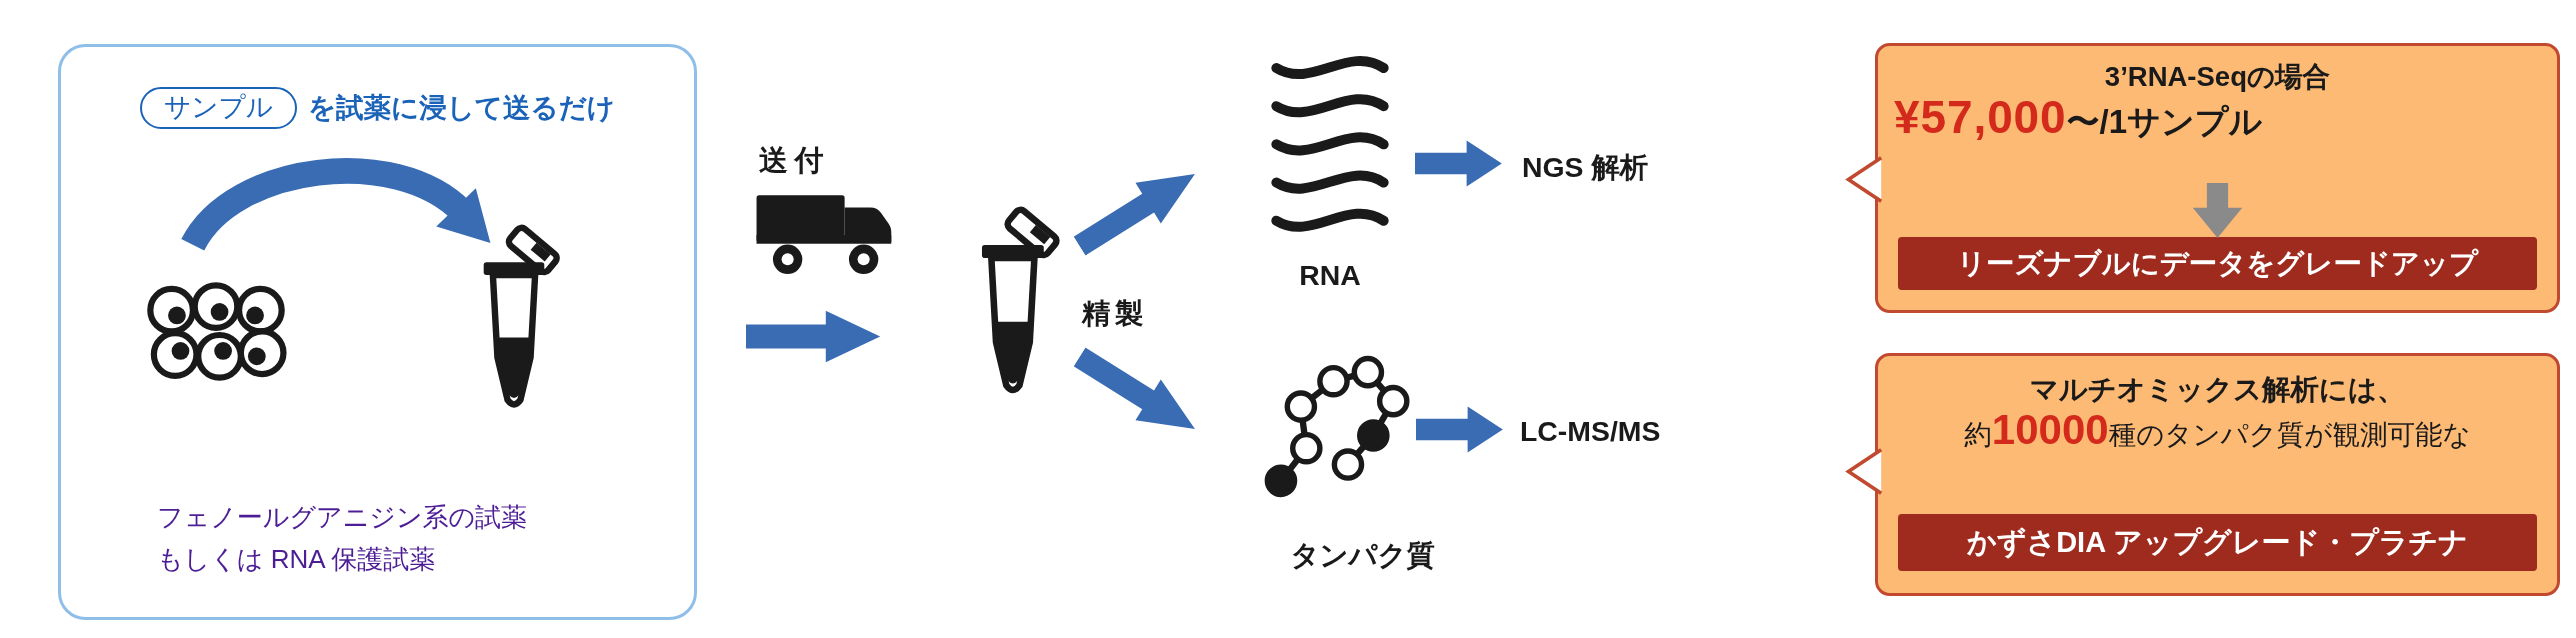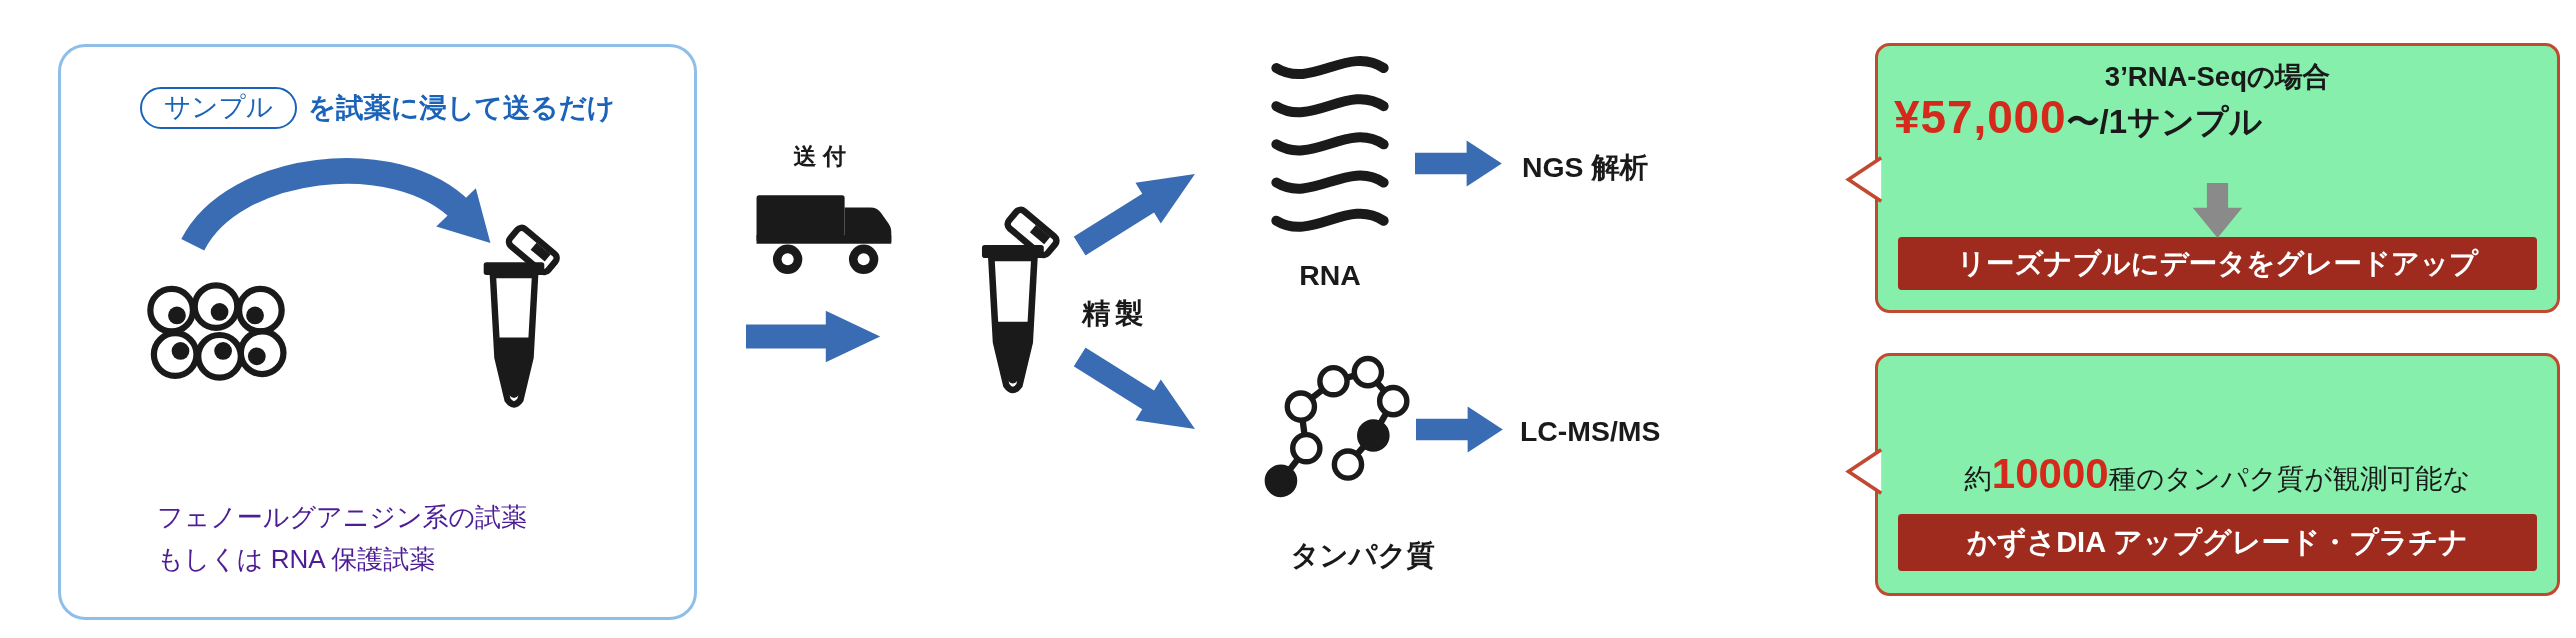"3’RNA-Seqの場合" .bubble { background: #86efac -> #fdba74 }
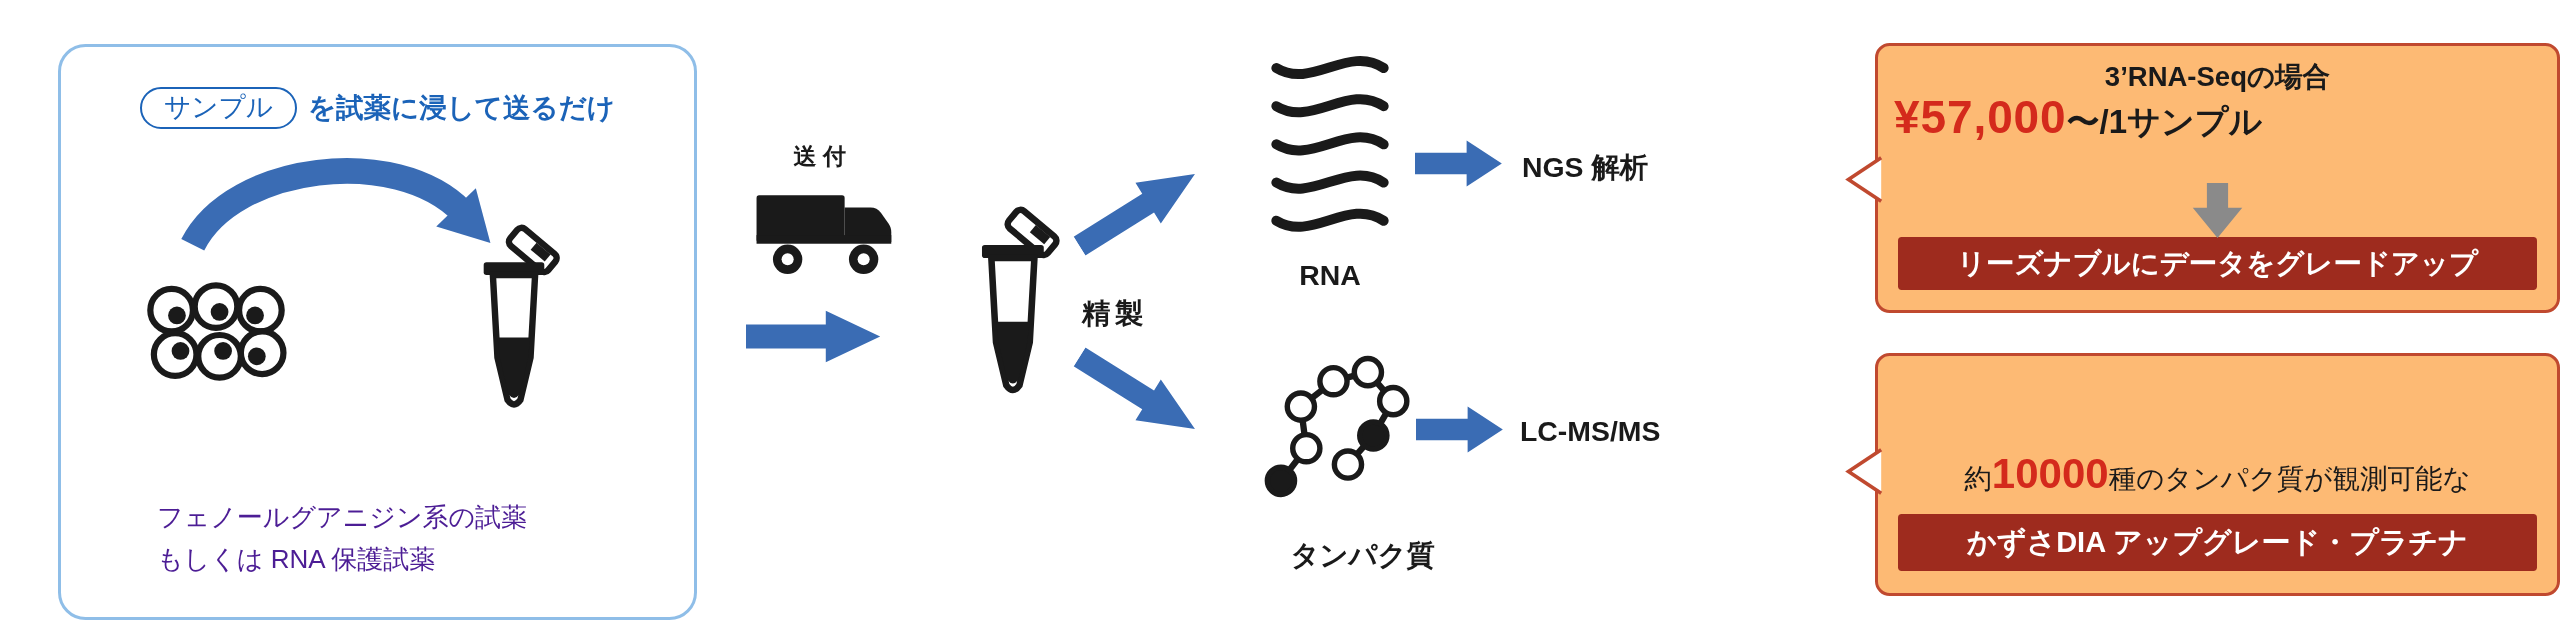"送付" .send-label { font-size: 23px -> 29px; text-align: center -> none }
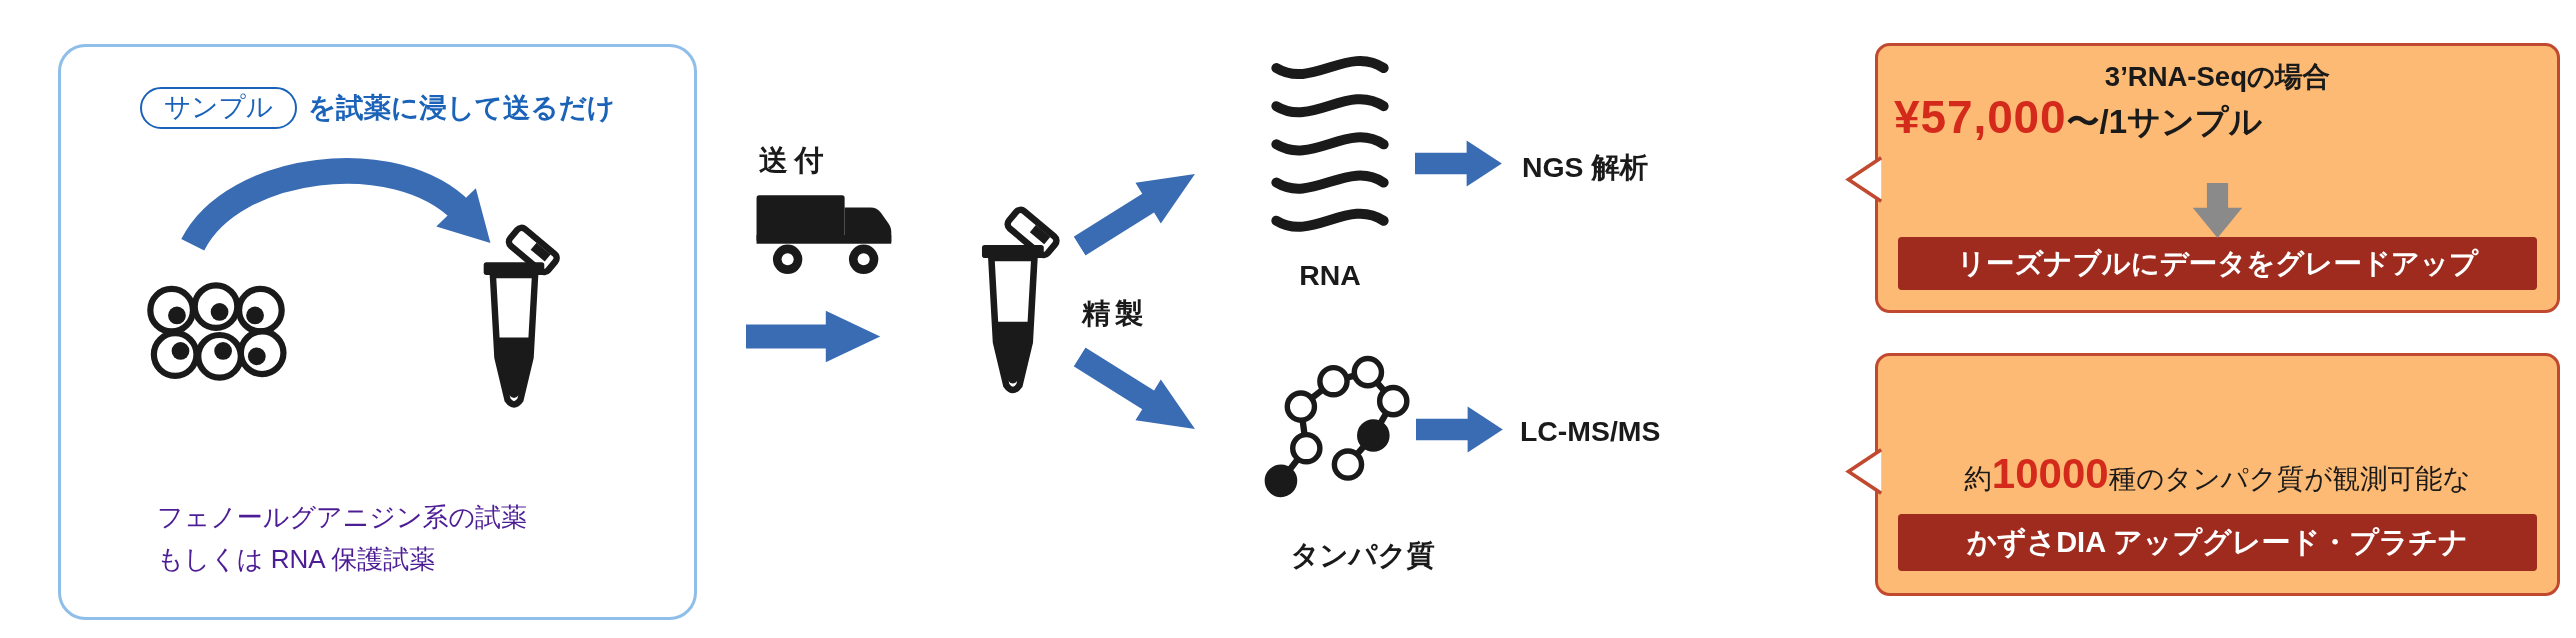"マルチオミックス解析には、" div.abs { html: none -> <div>マルチオミックス解析には、</div> }
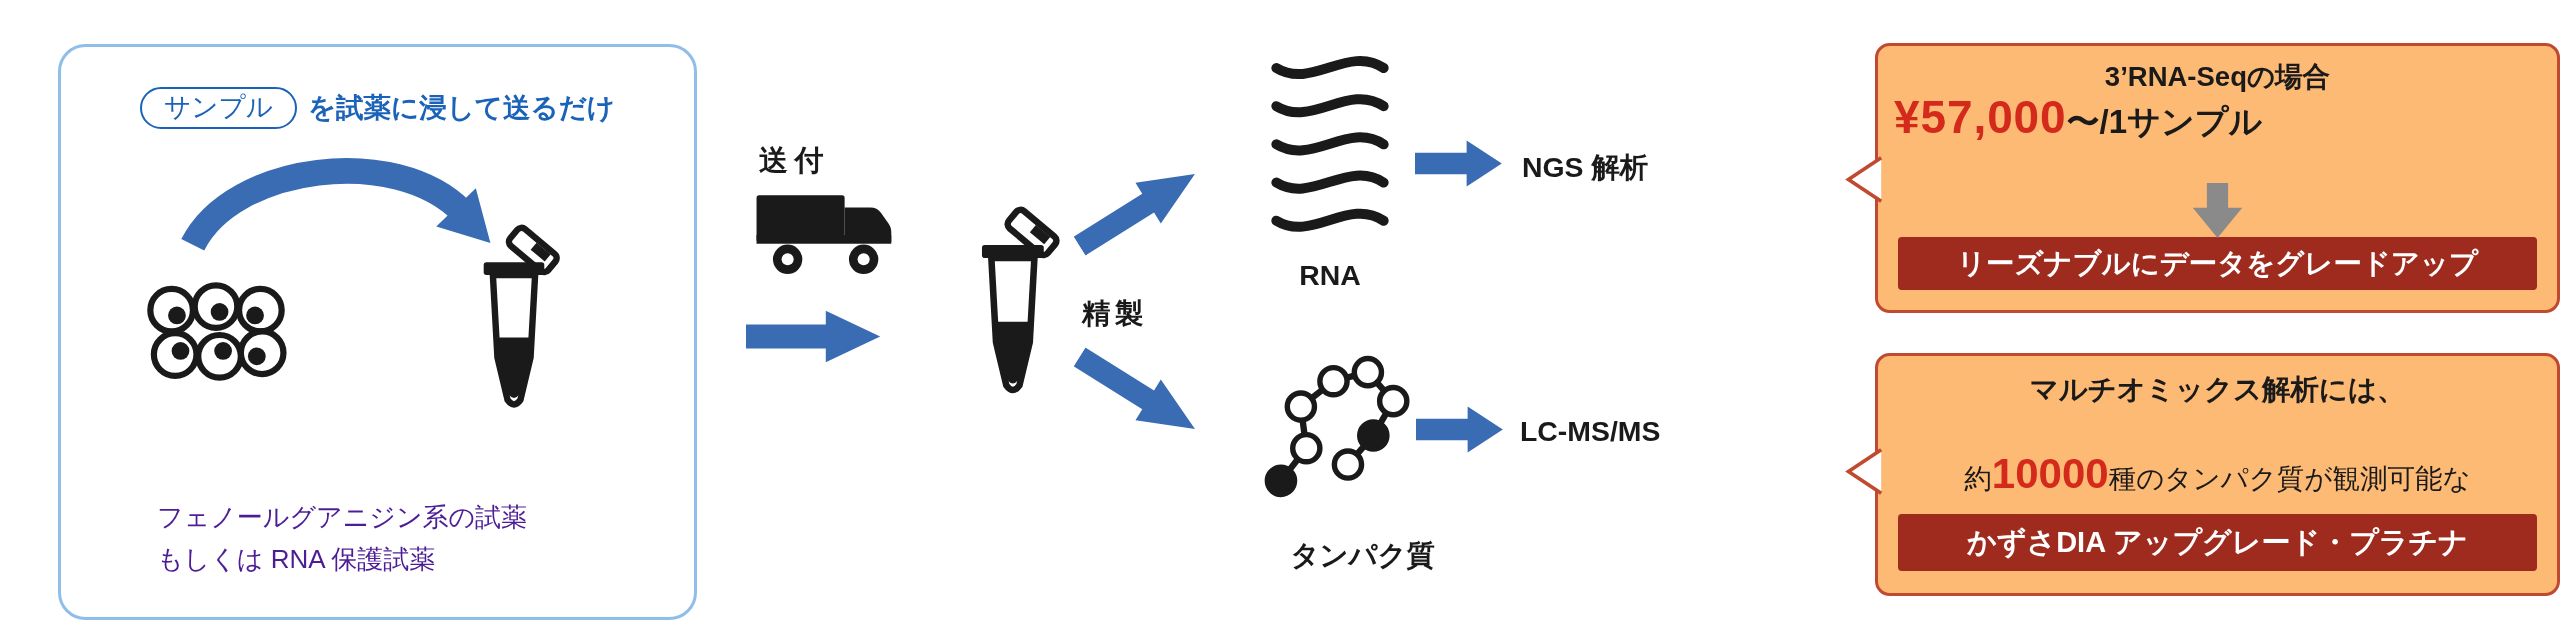"約10000種のタンパク質が観測可能な" .bb-line2 { margin-top: 44px -> none }
